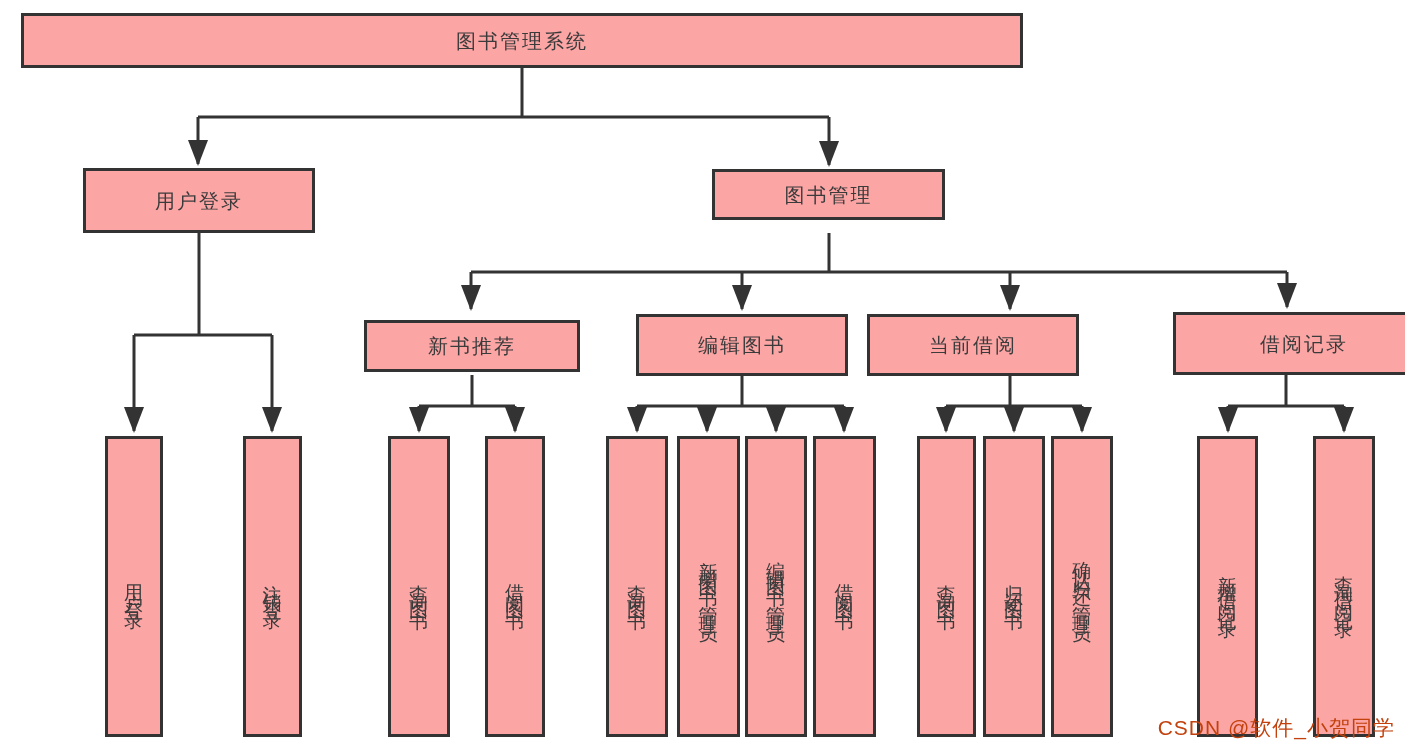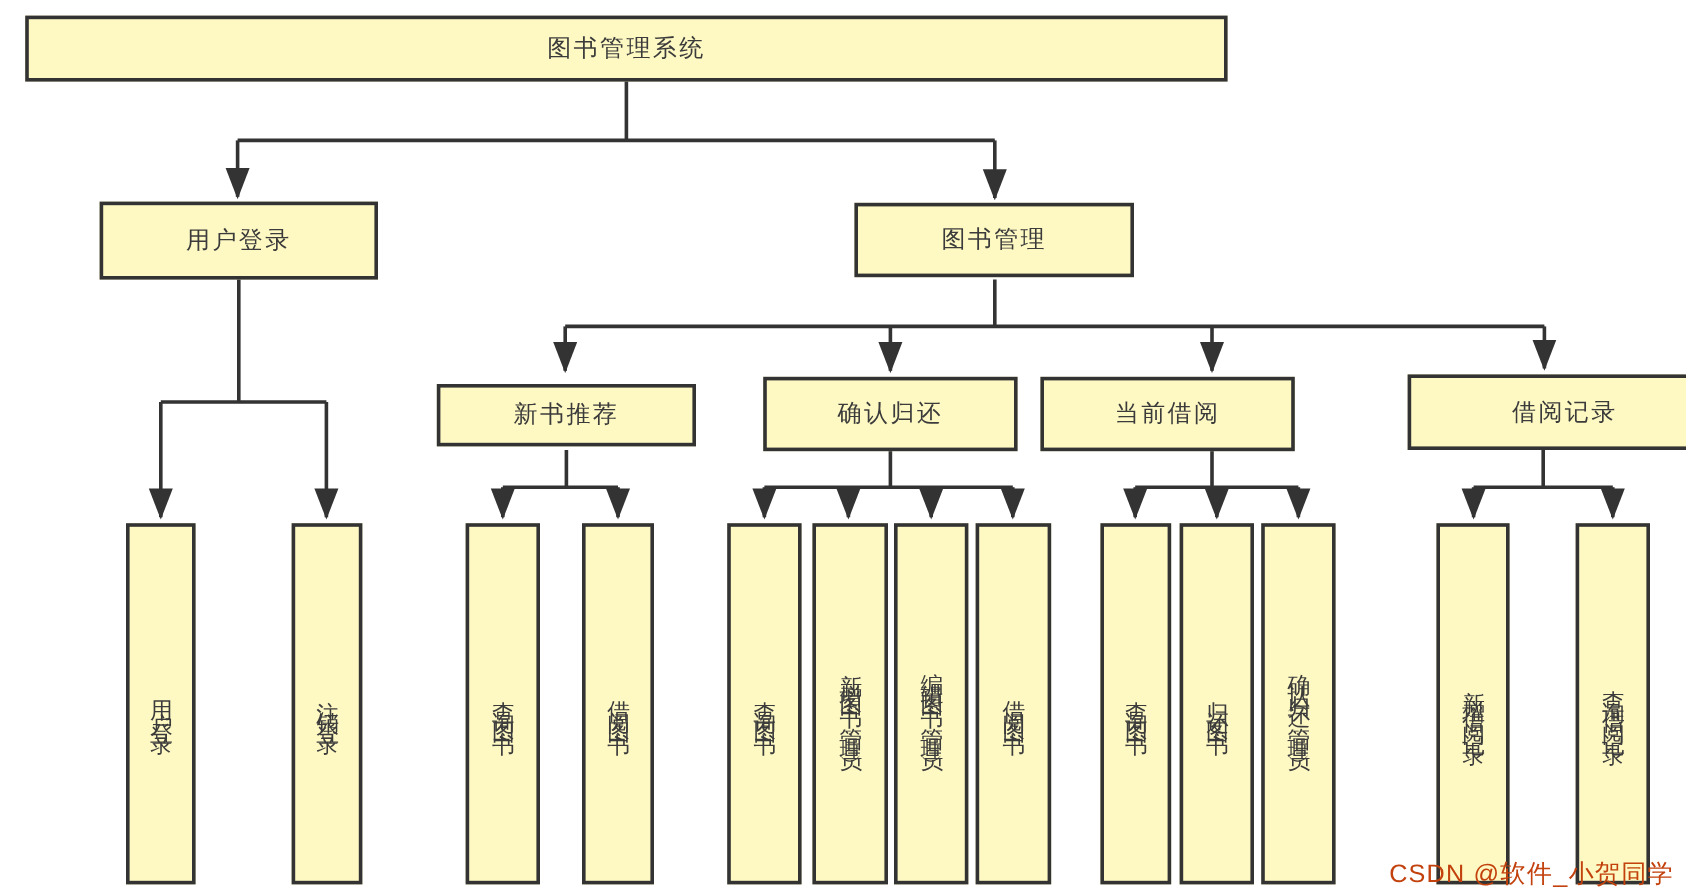"图书管理系统" .node { background: #fef9c3 -> #fca5a5 }
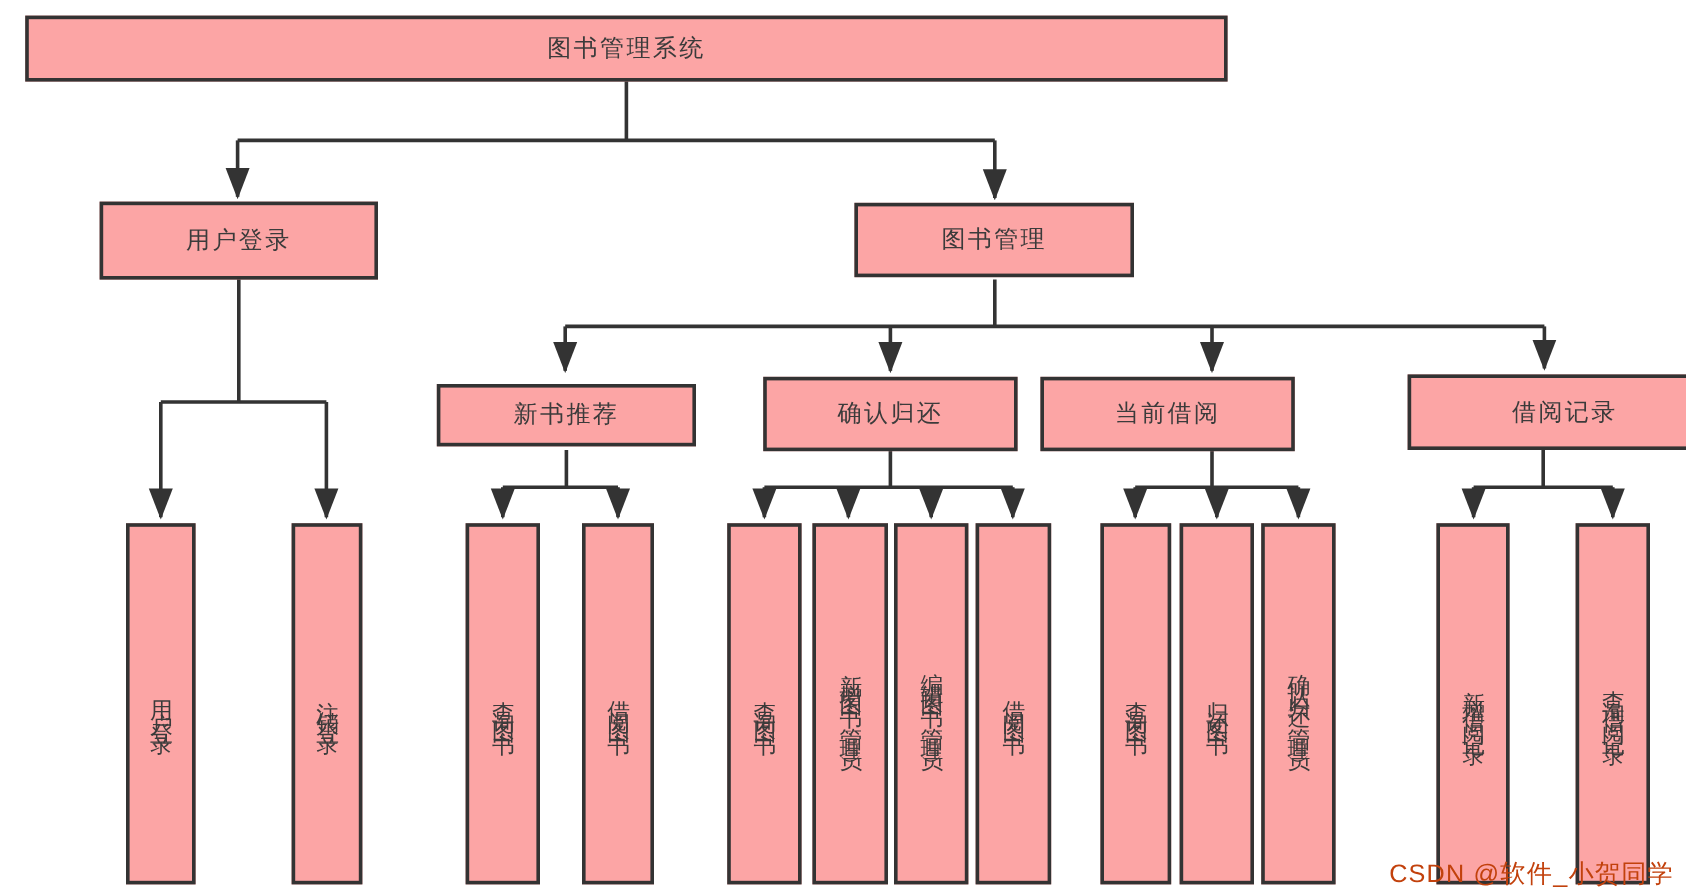"图书管理" div.node { height: 62px -> 51px }
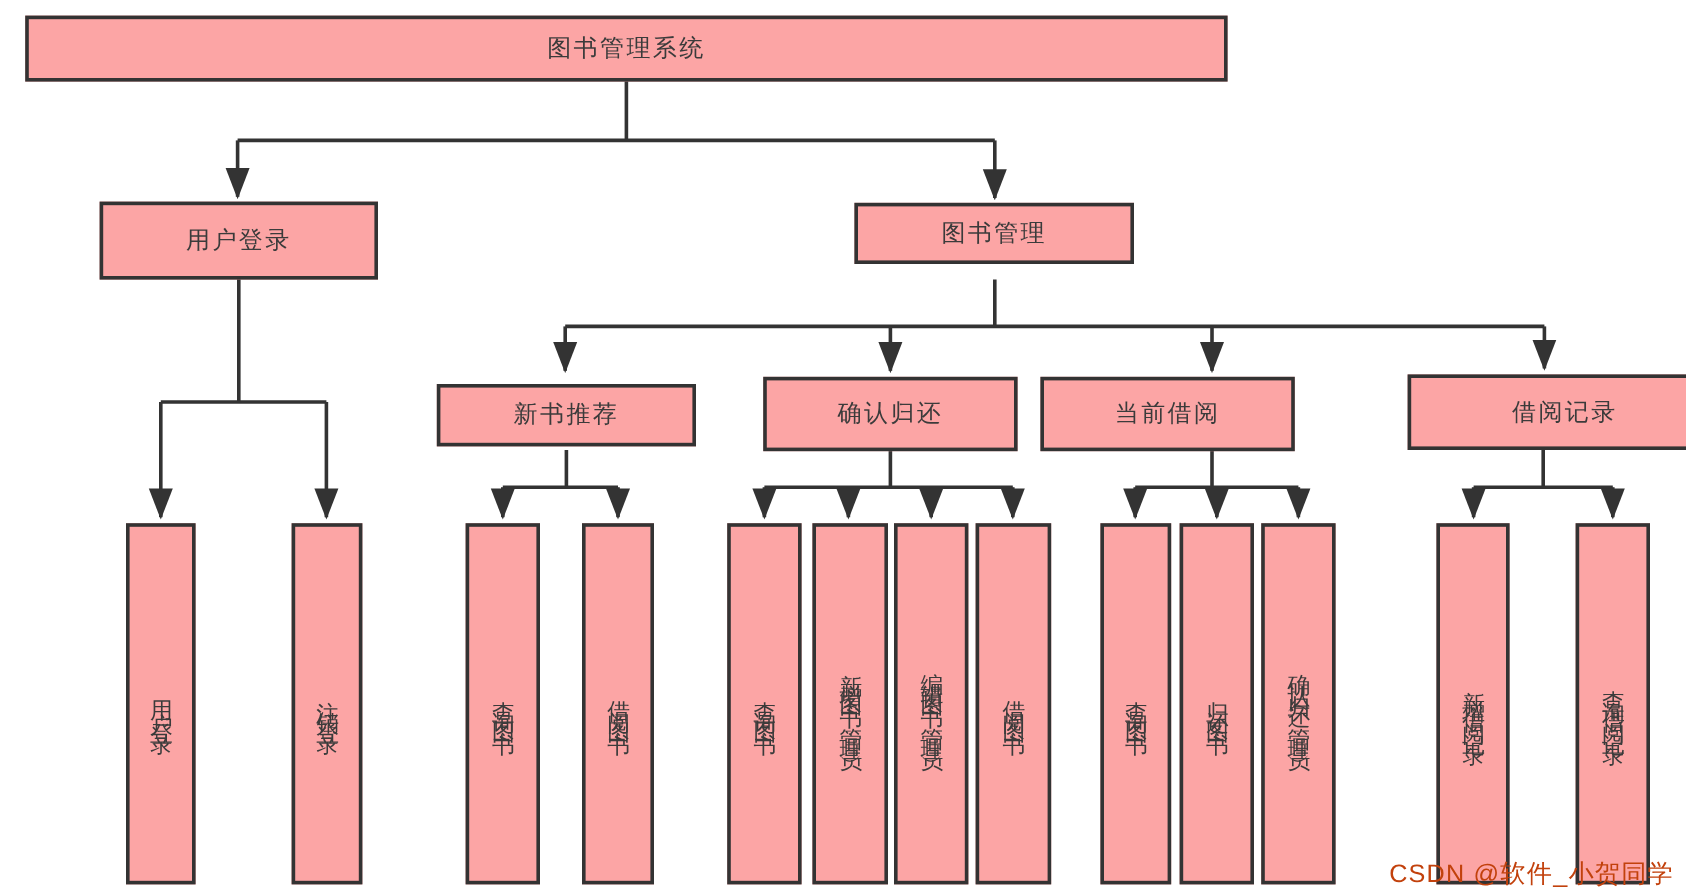"确认归还" div.node { text: 确认归还 -> 编辑图书 }
